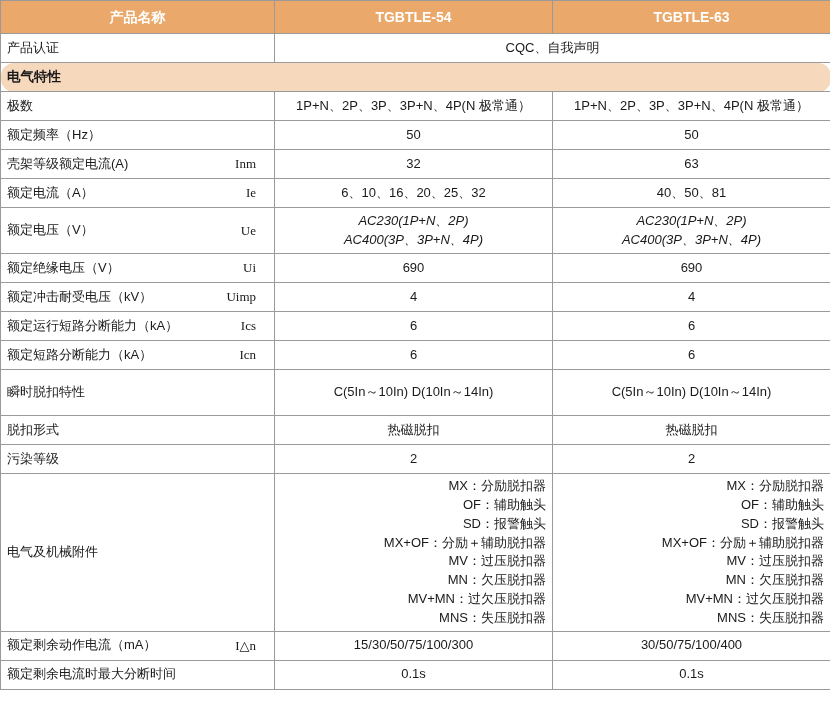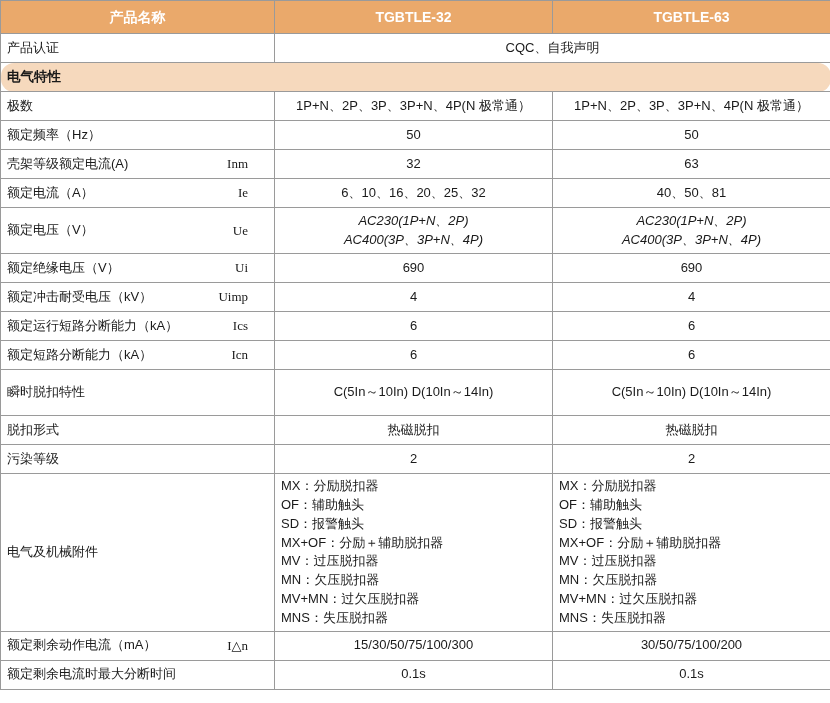"TGBTLE-32" td { text: TGBTLE-32 -> TGBTLE-54 }
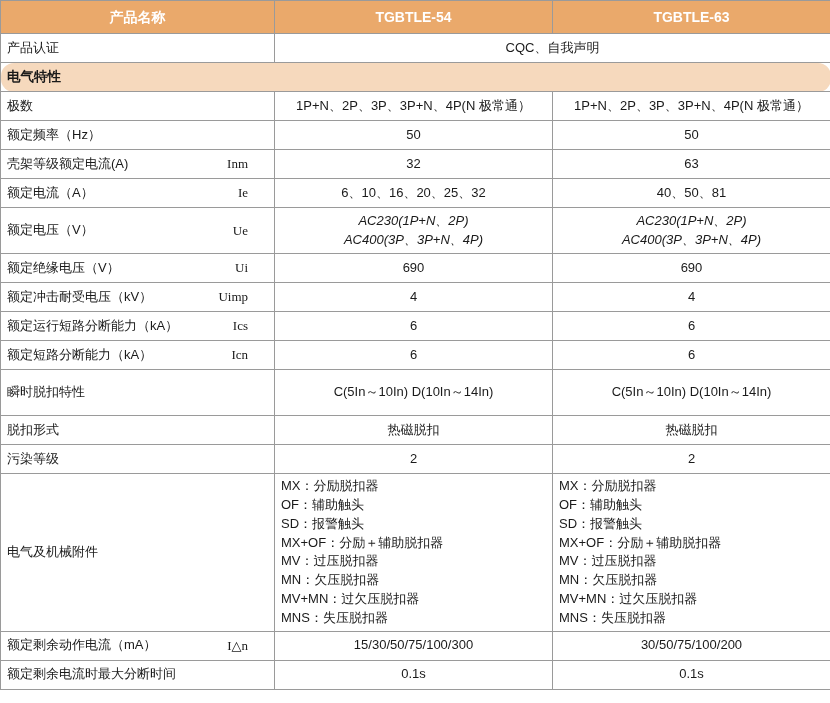"Inm" .label-cell .lbl-sym { right: 26px -> 18px }
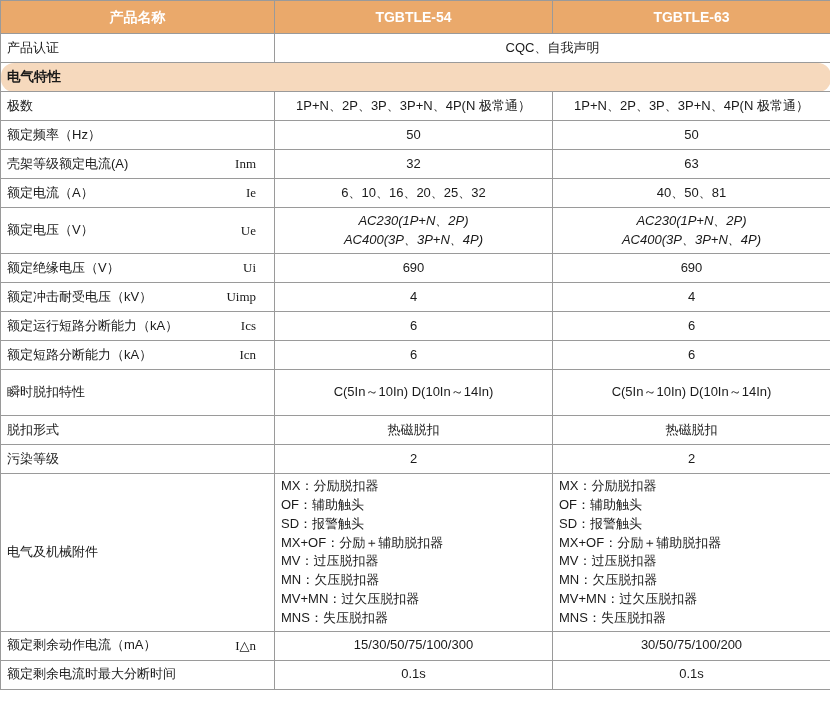"MX：分励脱扣器" .acc-cell { text-align: left -> right }
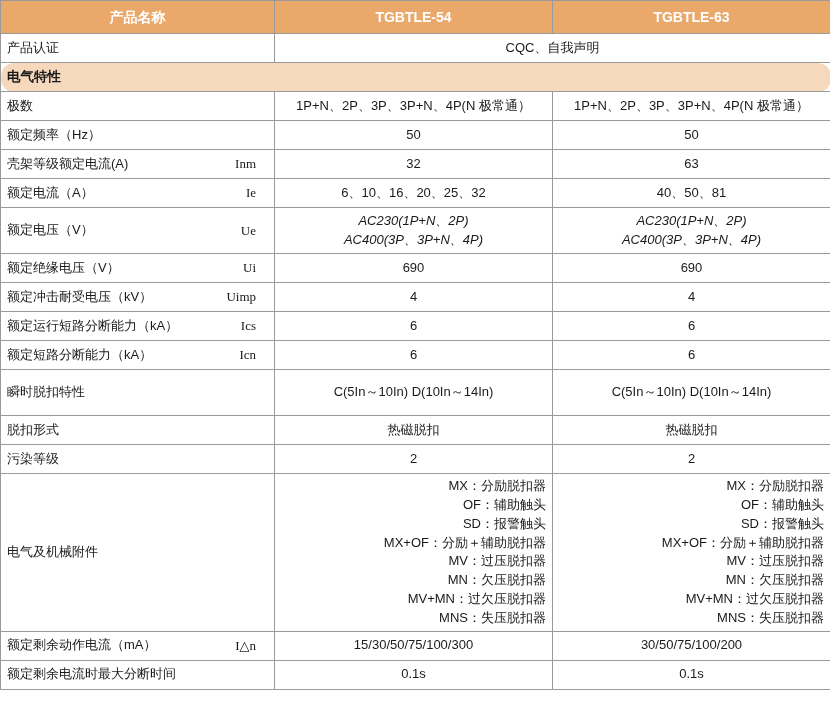"30/50/75/100/200" td.val { text: 30/50/75/100/200 -> 30/50/75/100/400 }
